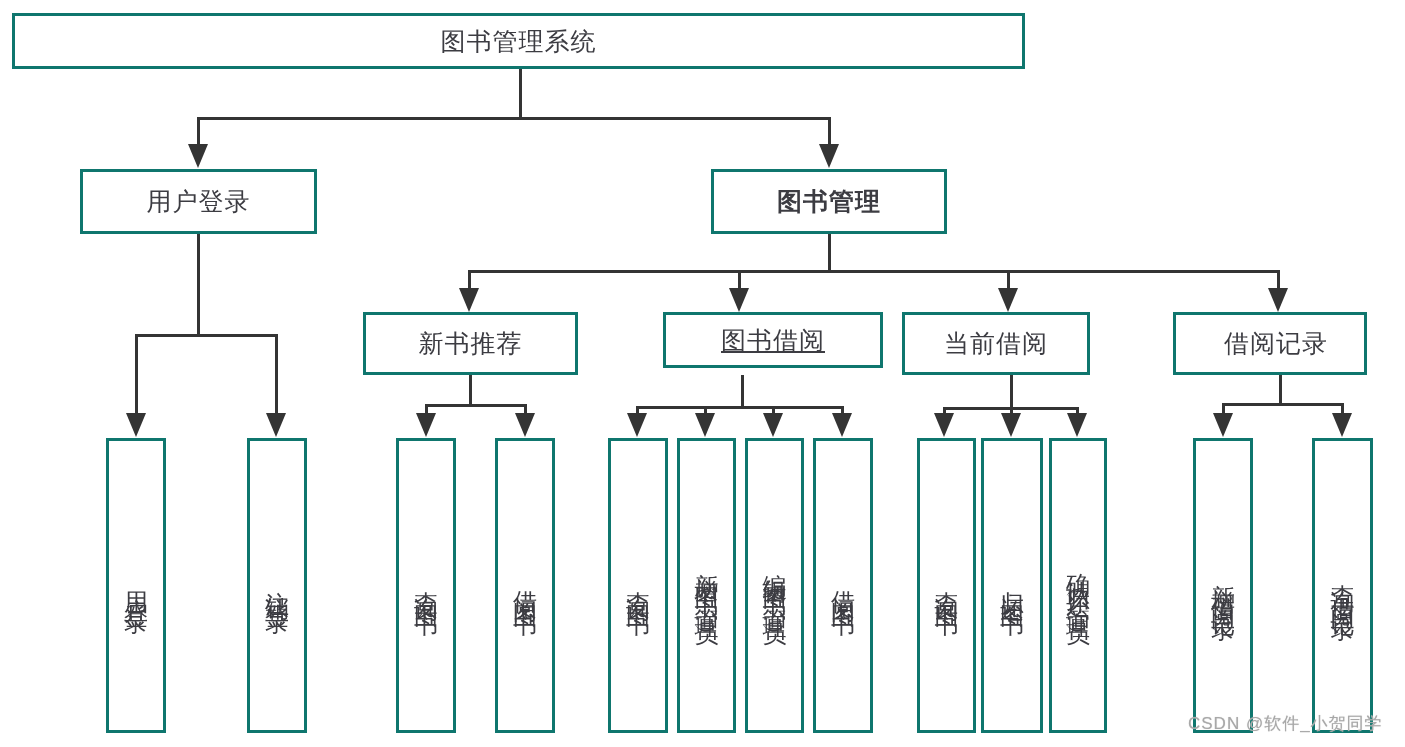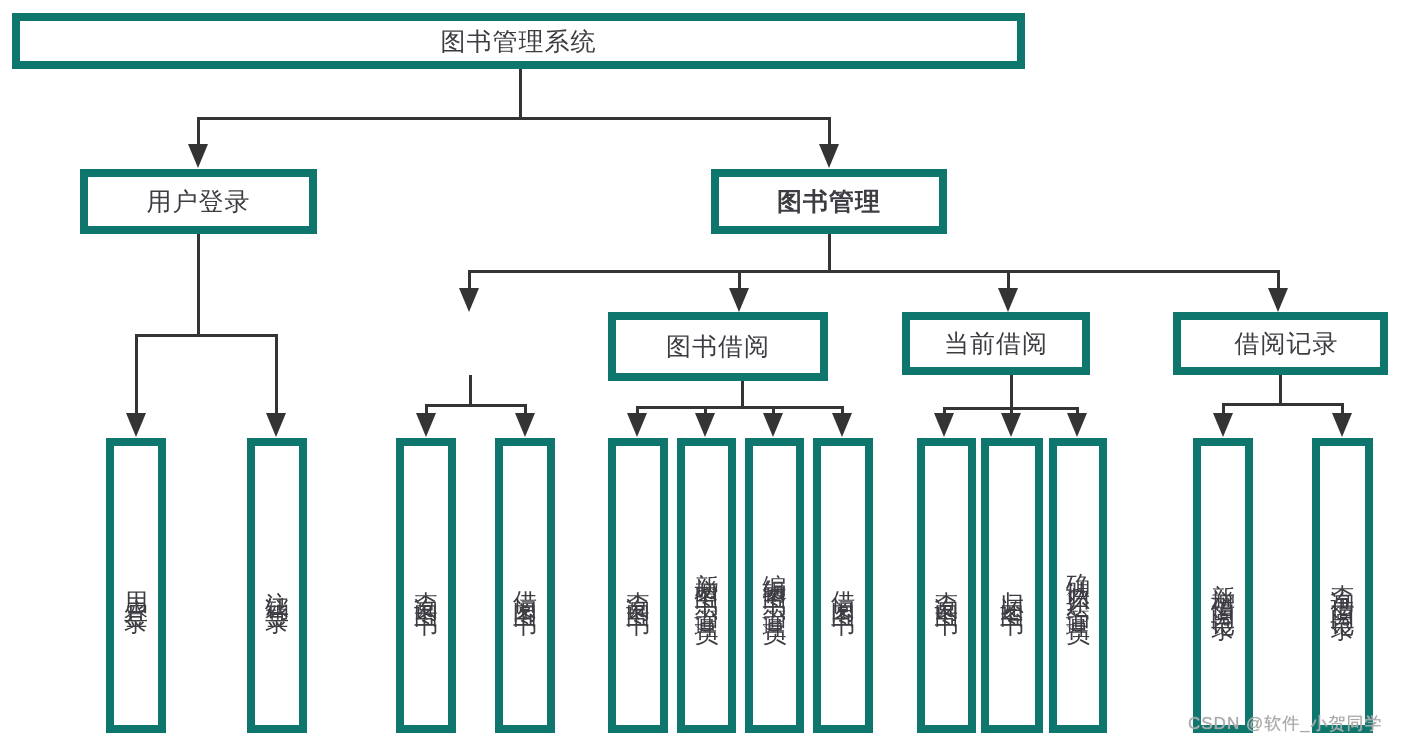"图书管理系统" .box { border: 8px solid #0f766e -> 3px solid #0f766e }
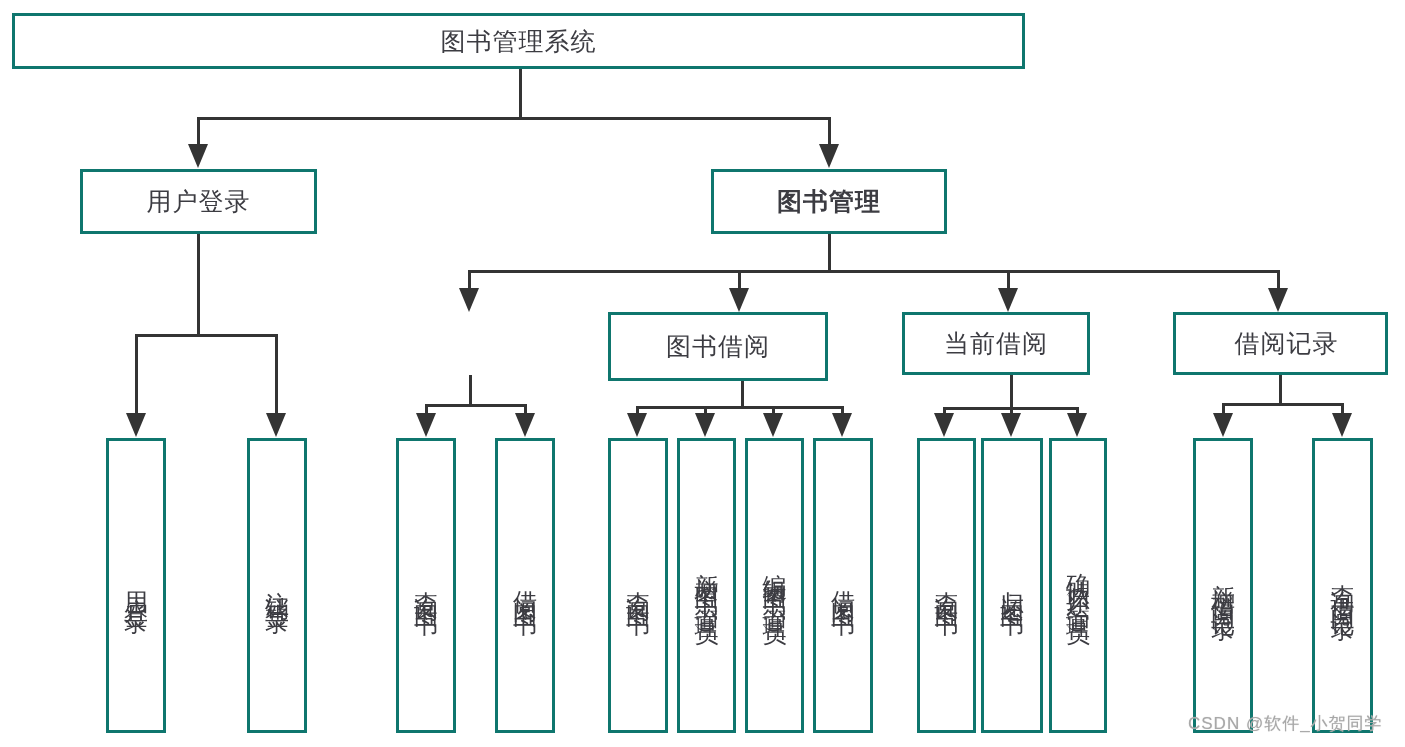"新书推荐" div.box { html: none -> <div>新书推荐</div> }
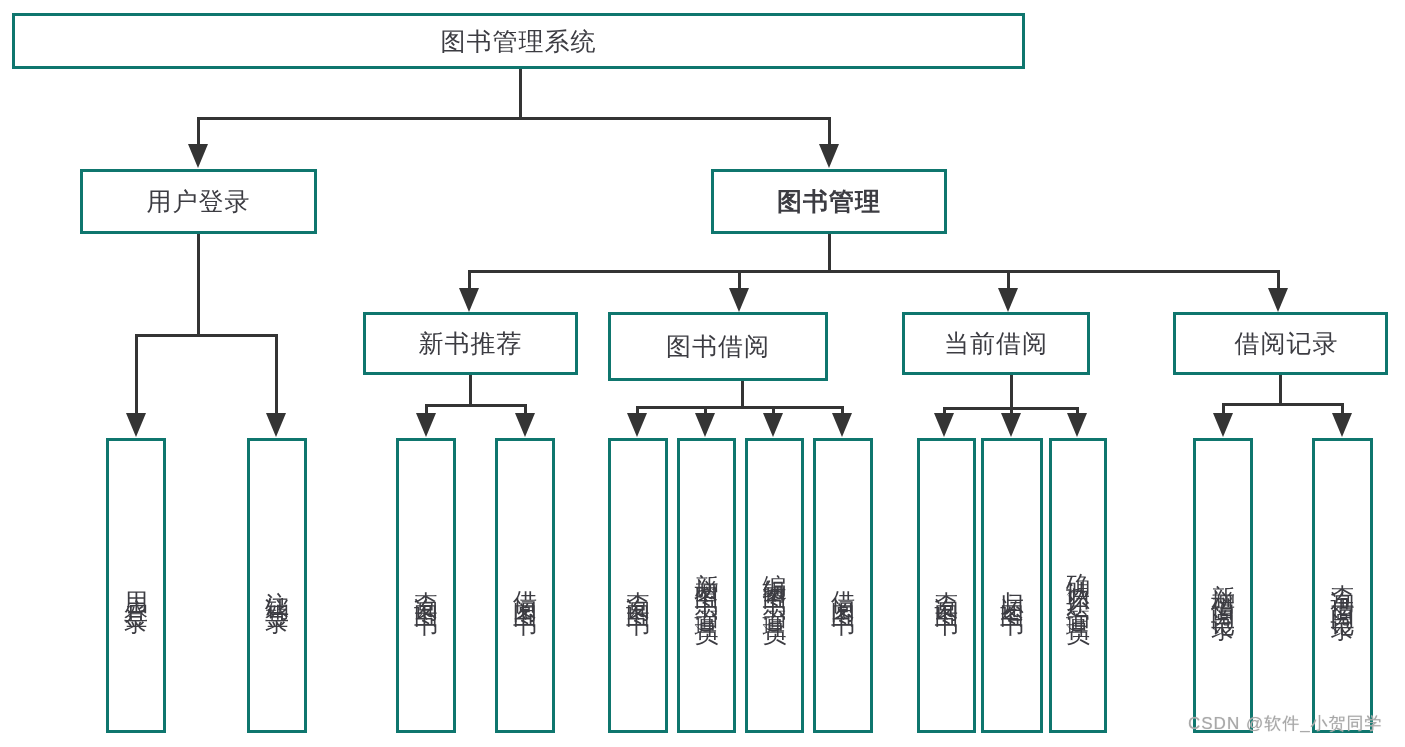"图书借阅" div.box { height: 69px -> 56px; left: 608px -> 663px; text-decoration: none -> underline }
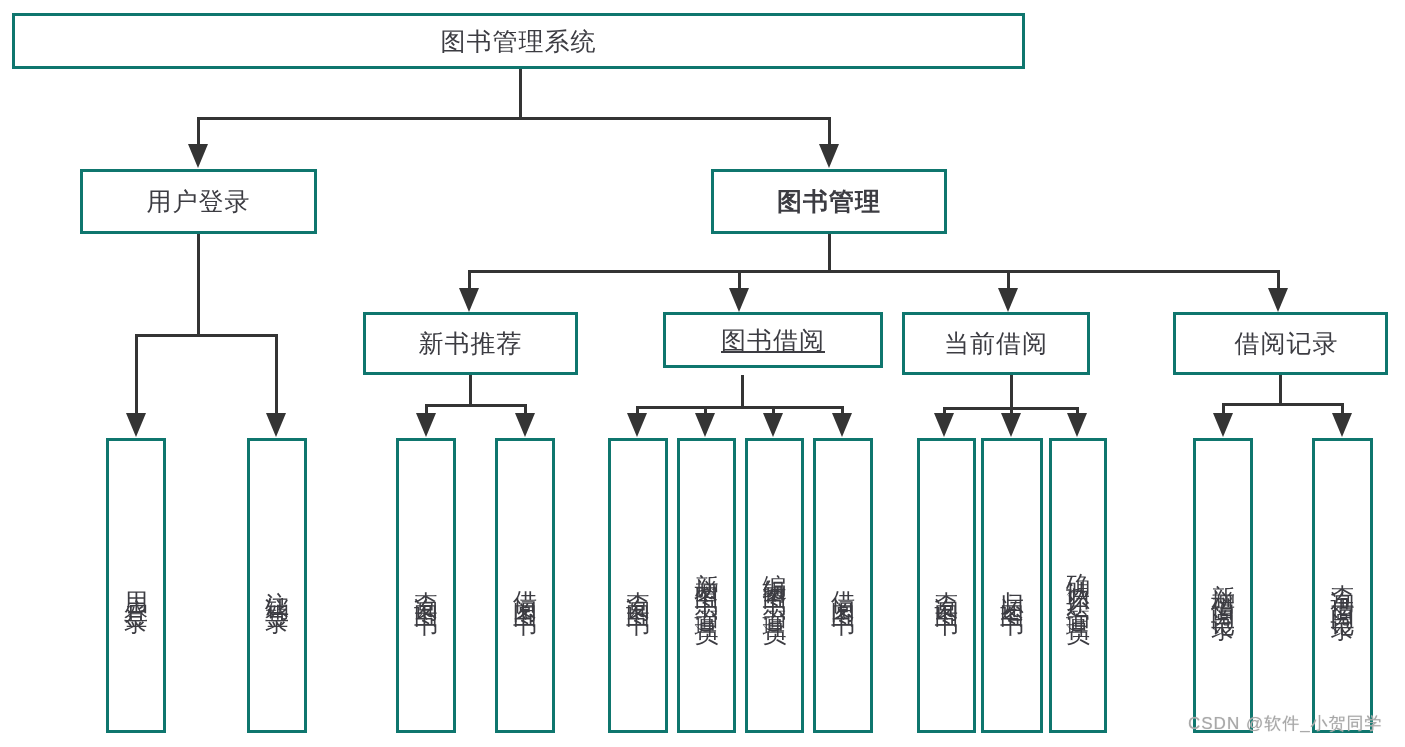"借阅记录" div.box { width: 215px -> 194px }
